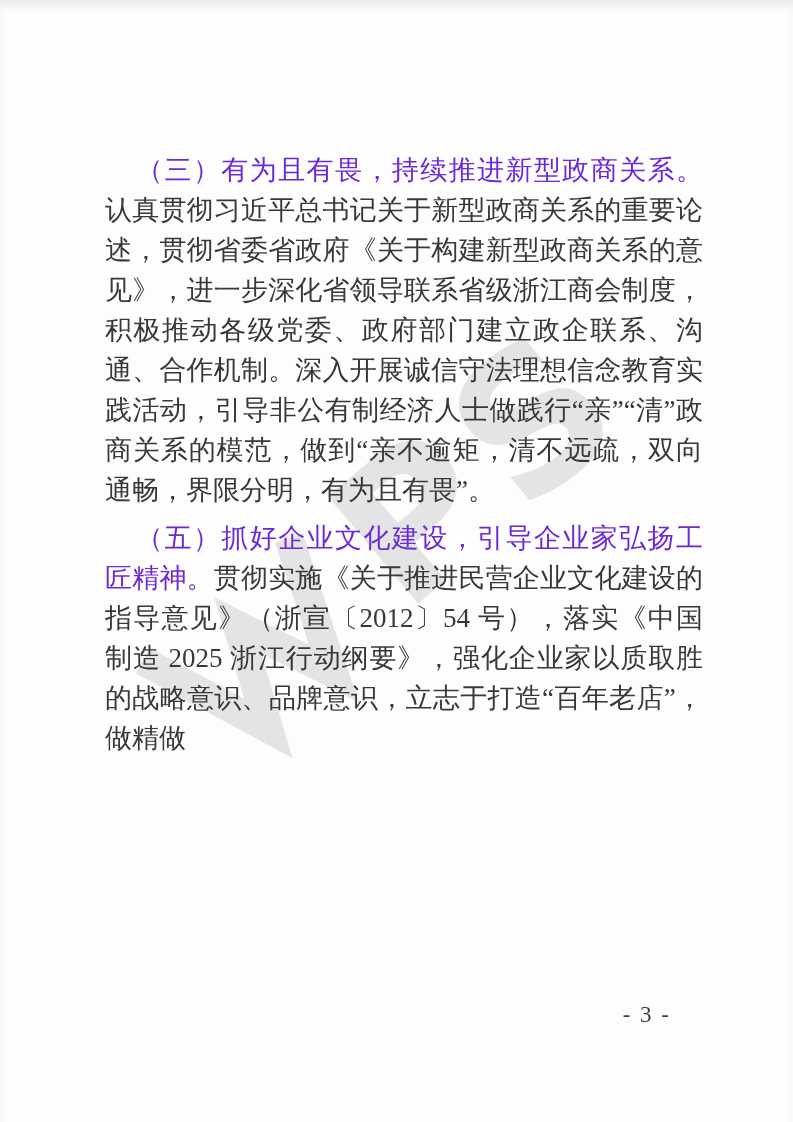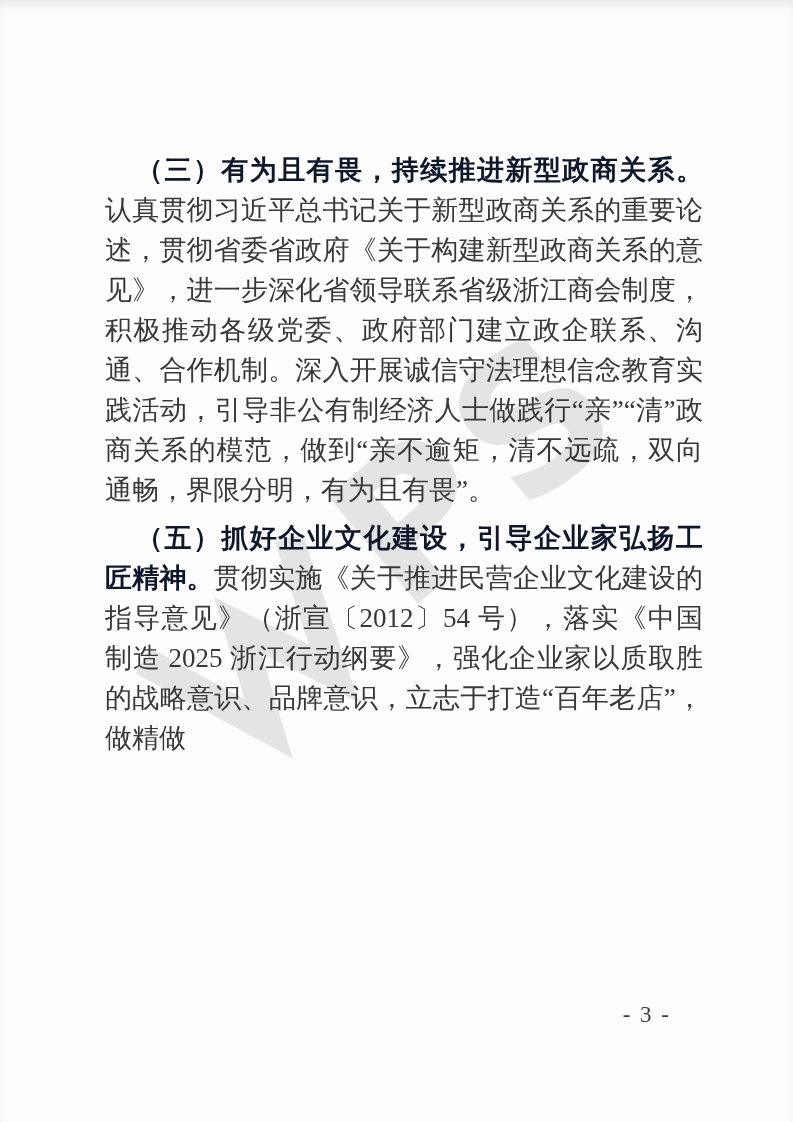"（三）有为且有畏，持续推进新型政商关系。" .run-bold { color: #0f172a -> #6d28d9; font-weight: bold -> normal }
